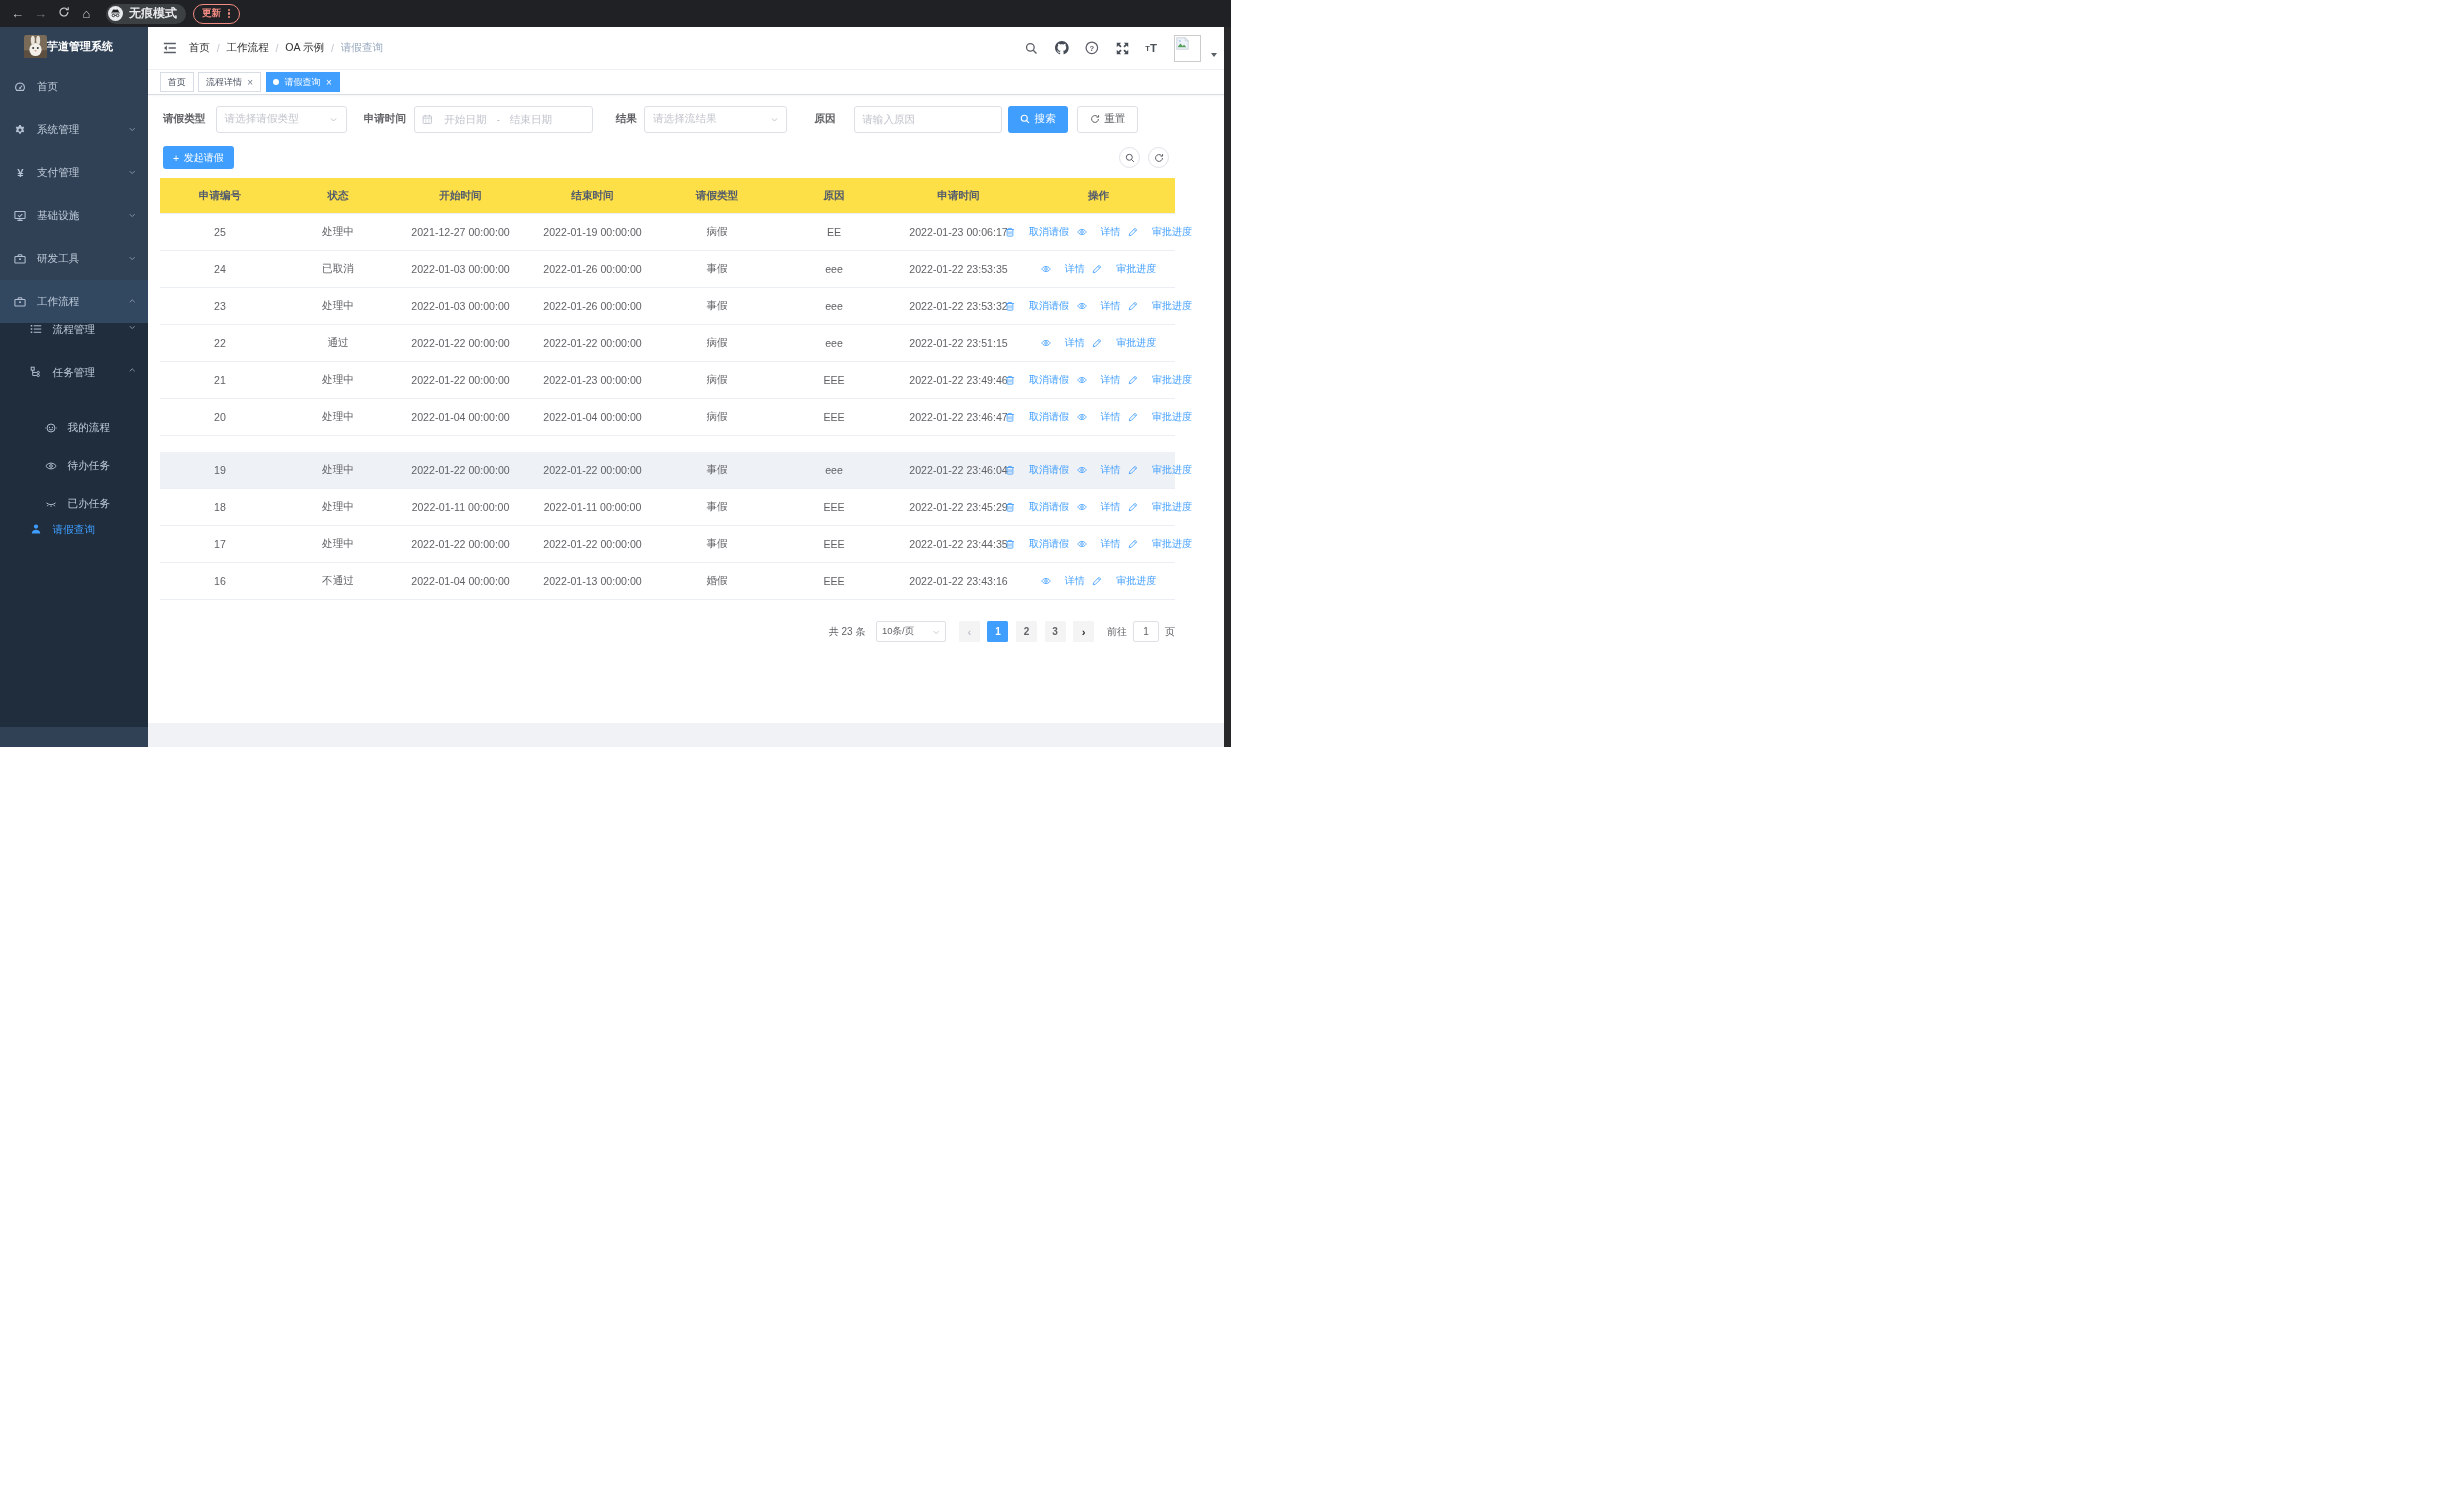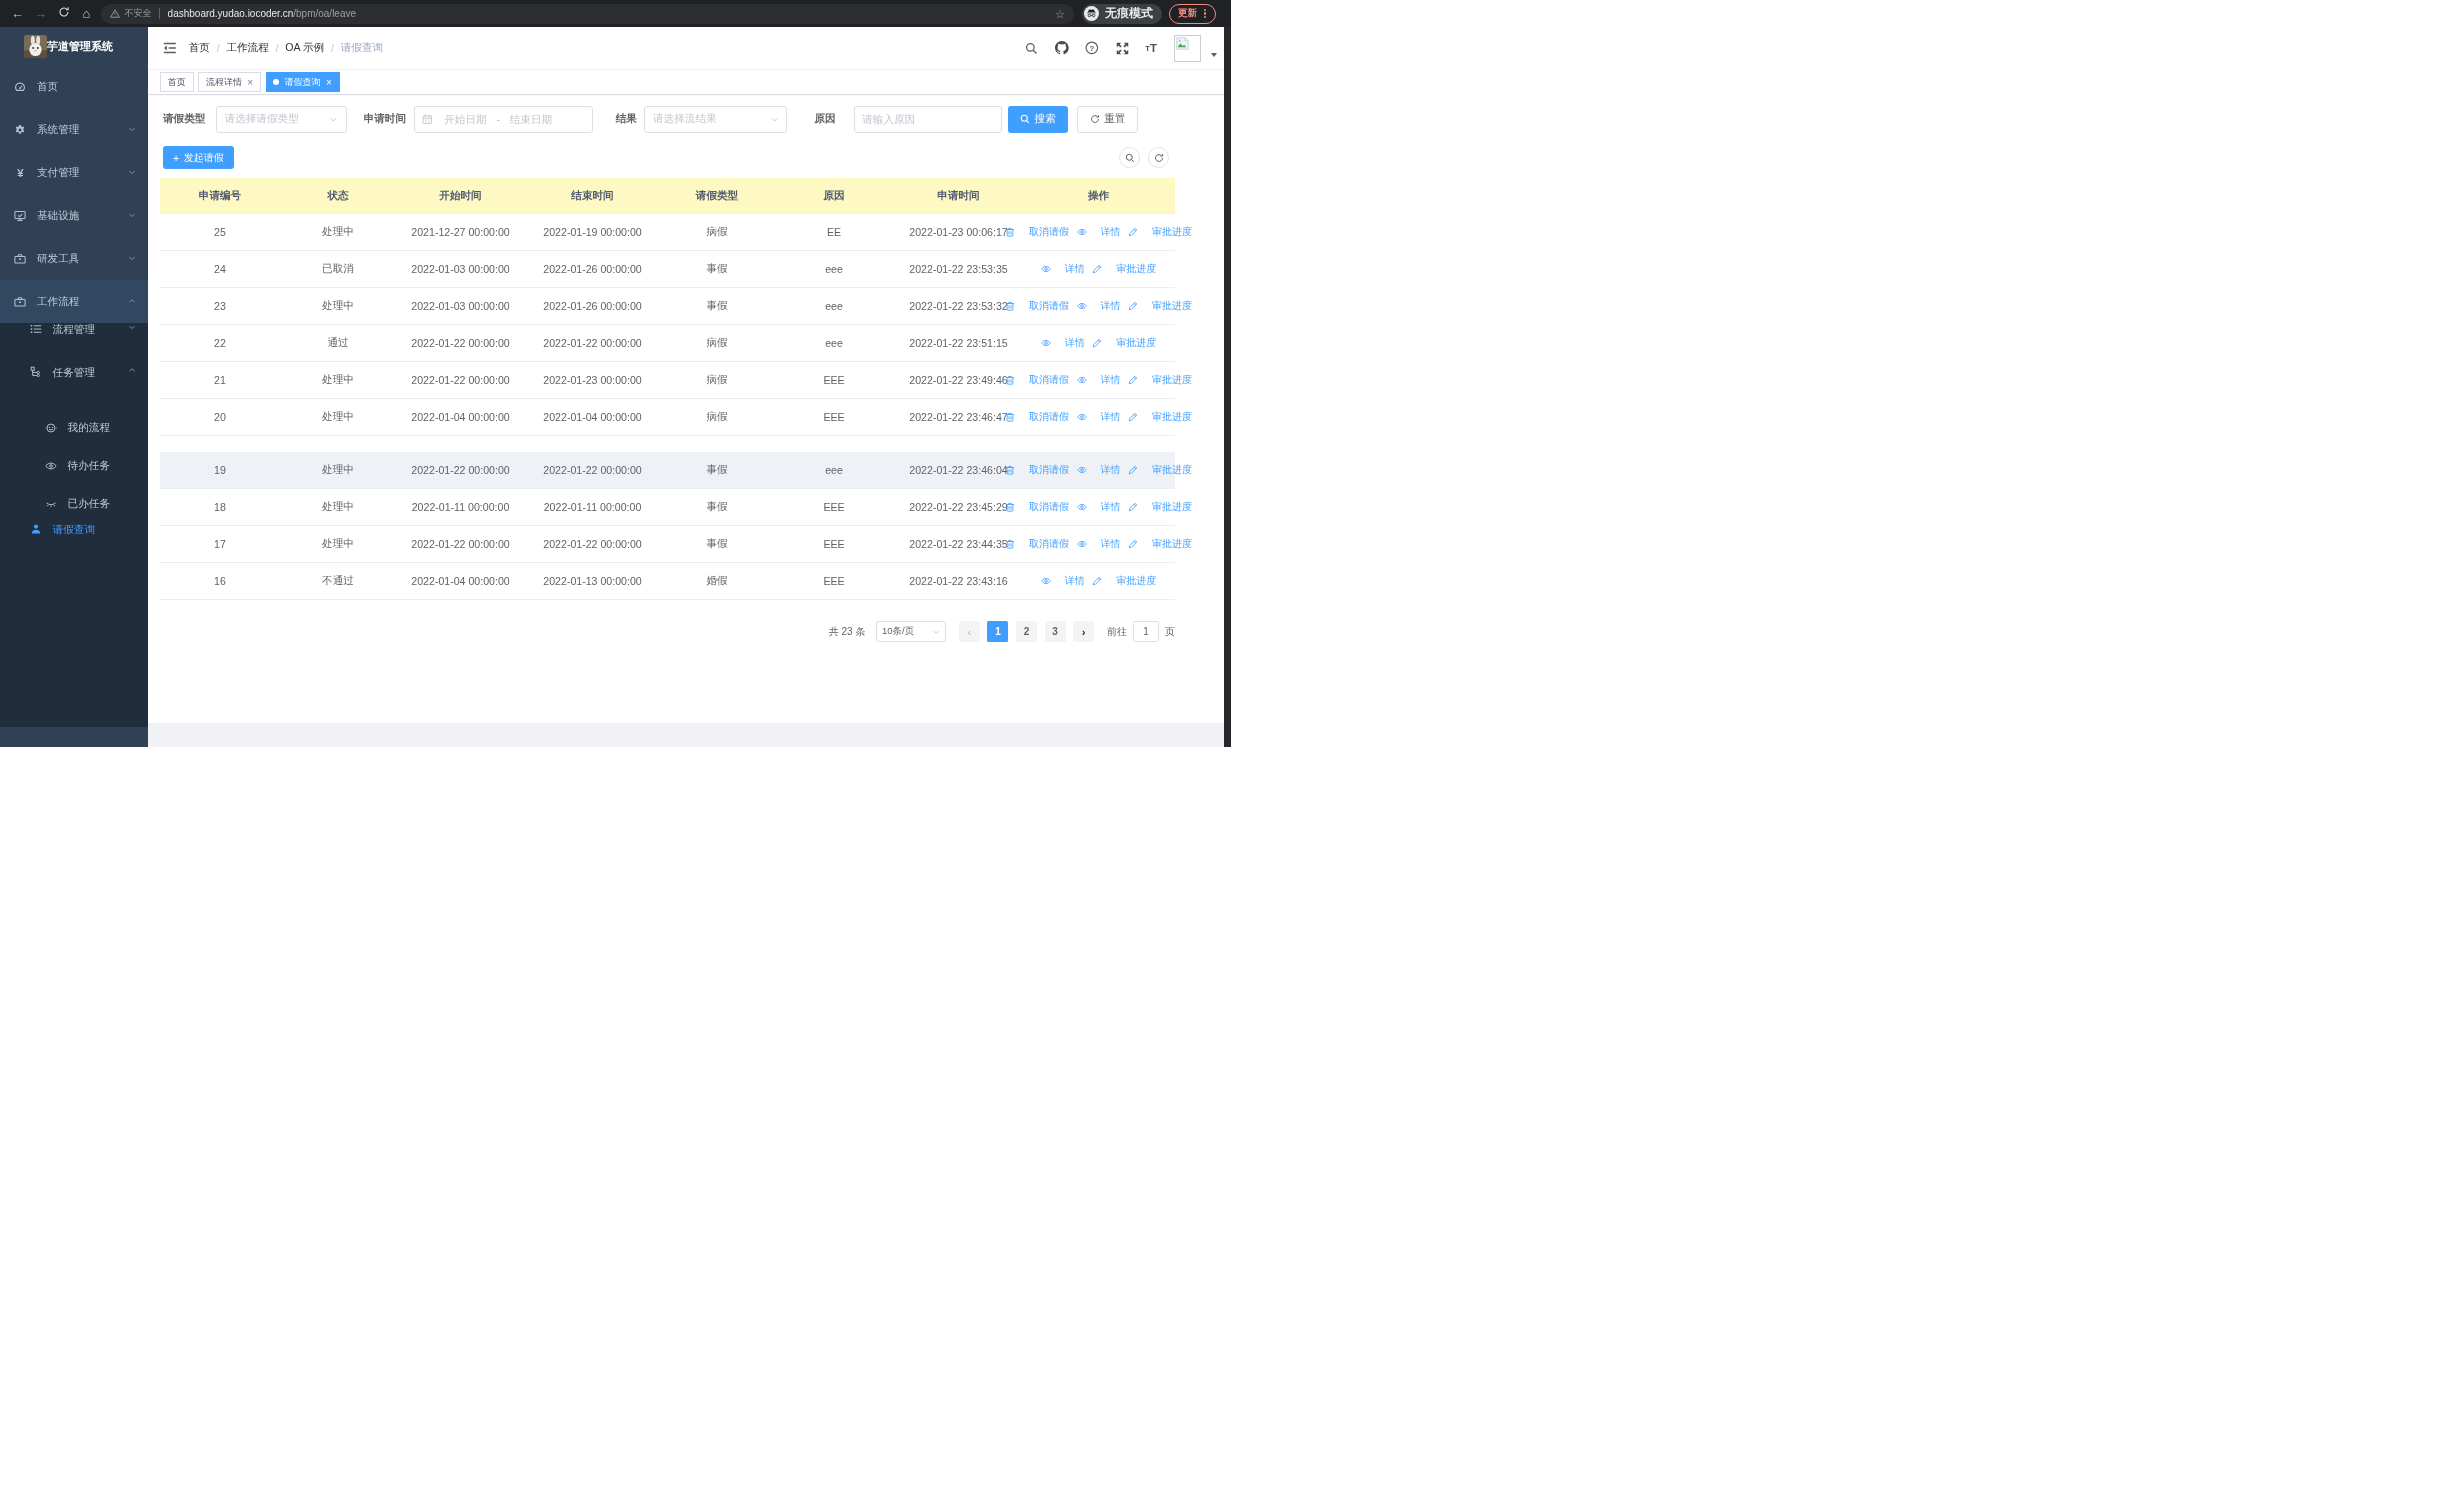"不安全" div.url-pill { html: <div> <span> <svg> <path></path> <path></path> </svg> </span> <span>不安全</span> <span></span> <span>dashboard.yudao.iocoder.cn</span> <span>/bpm/oa/leave</span> <span>☆</span> </div> -> none }
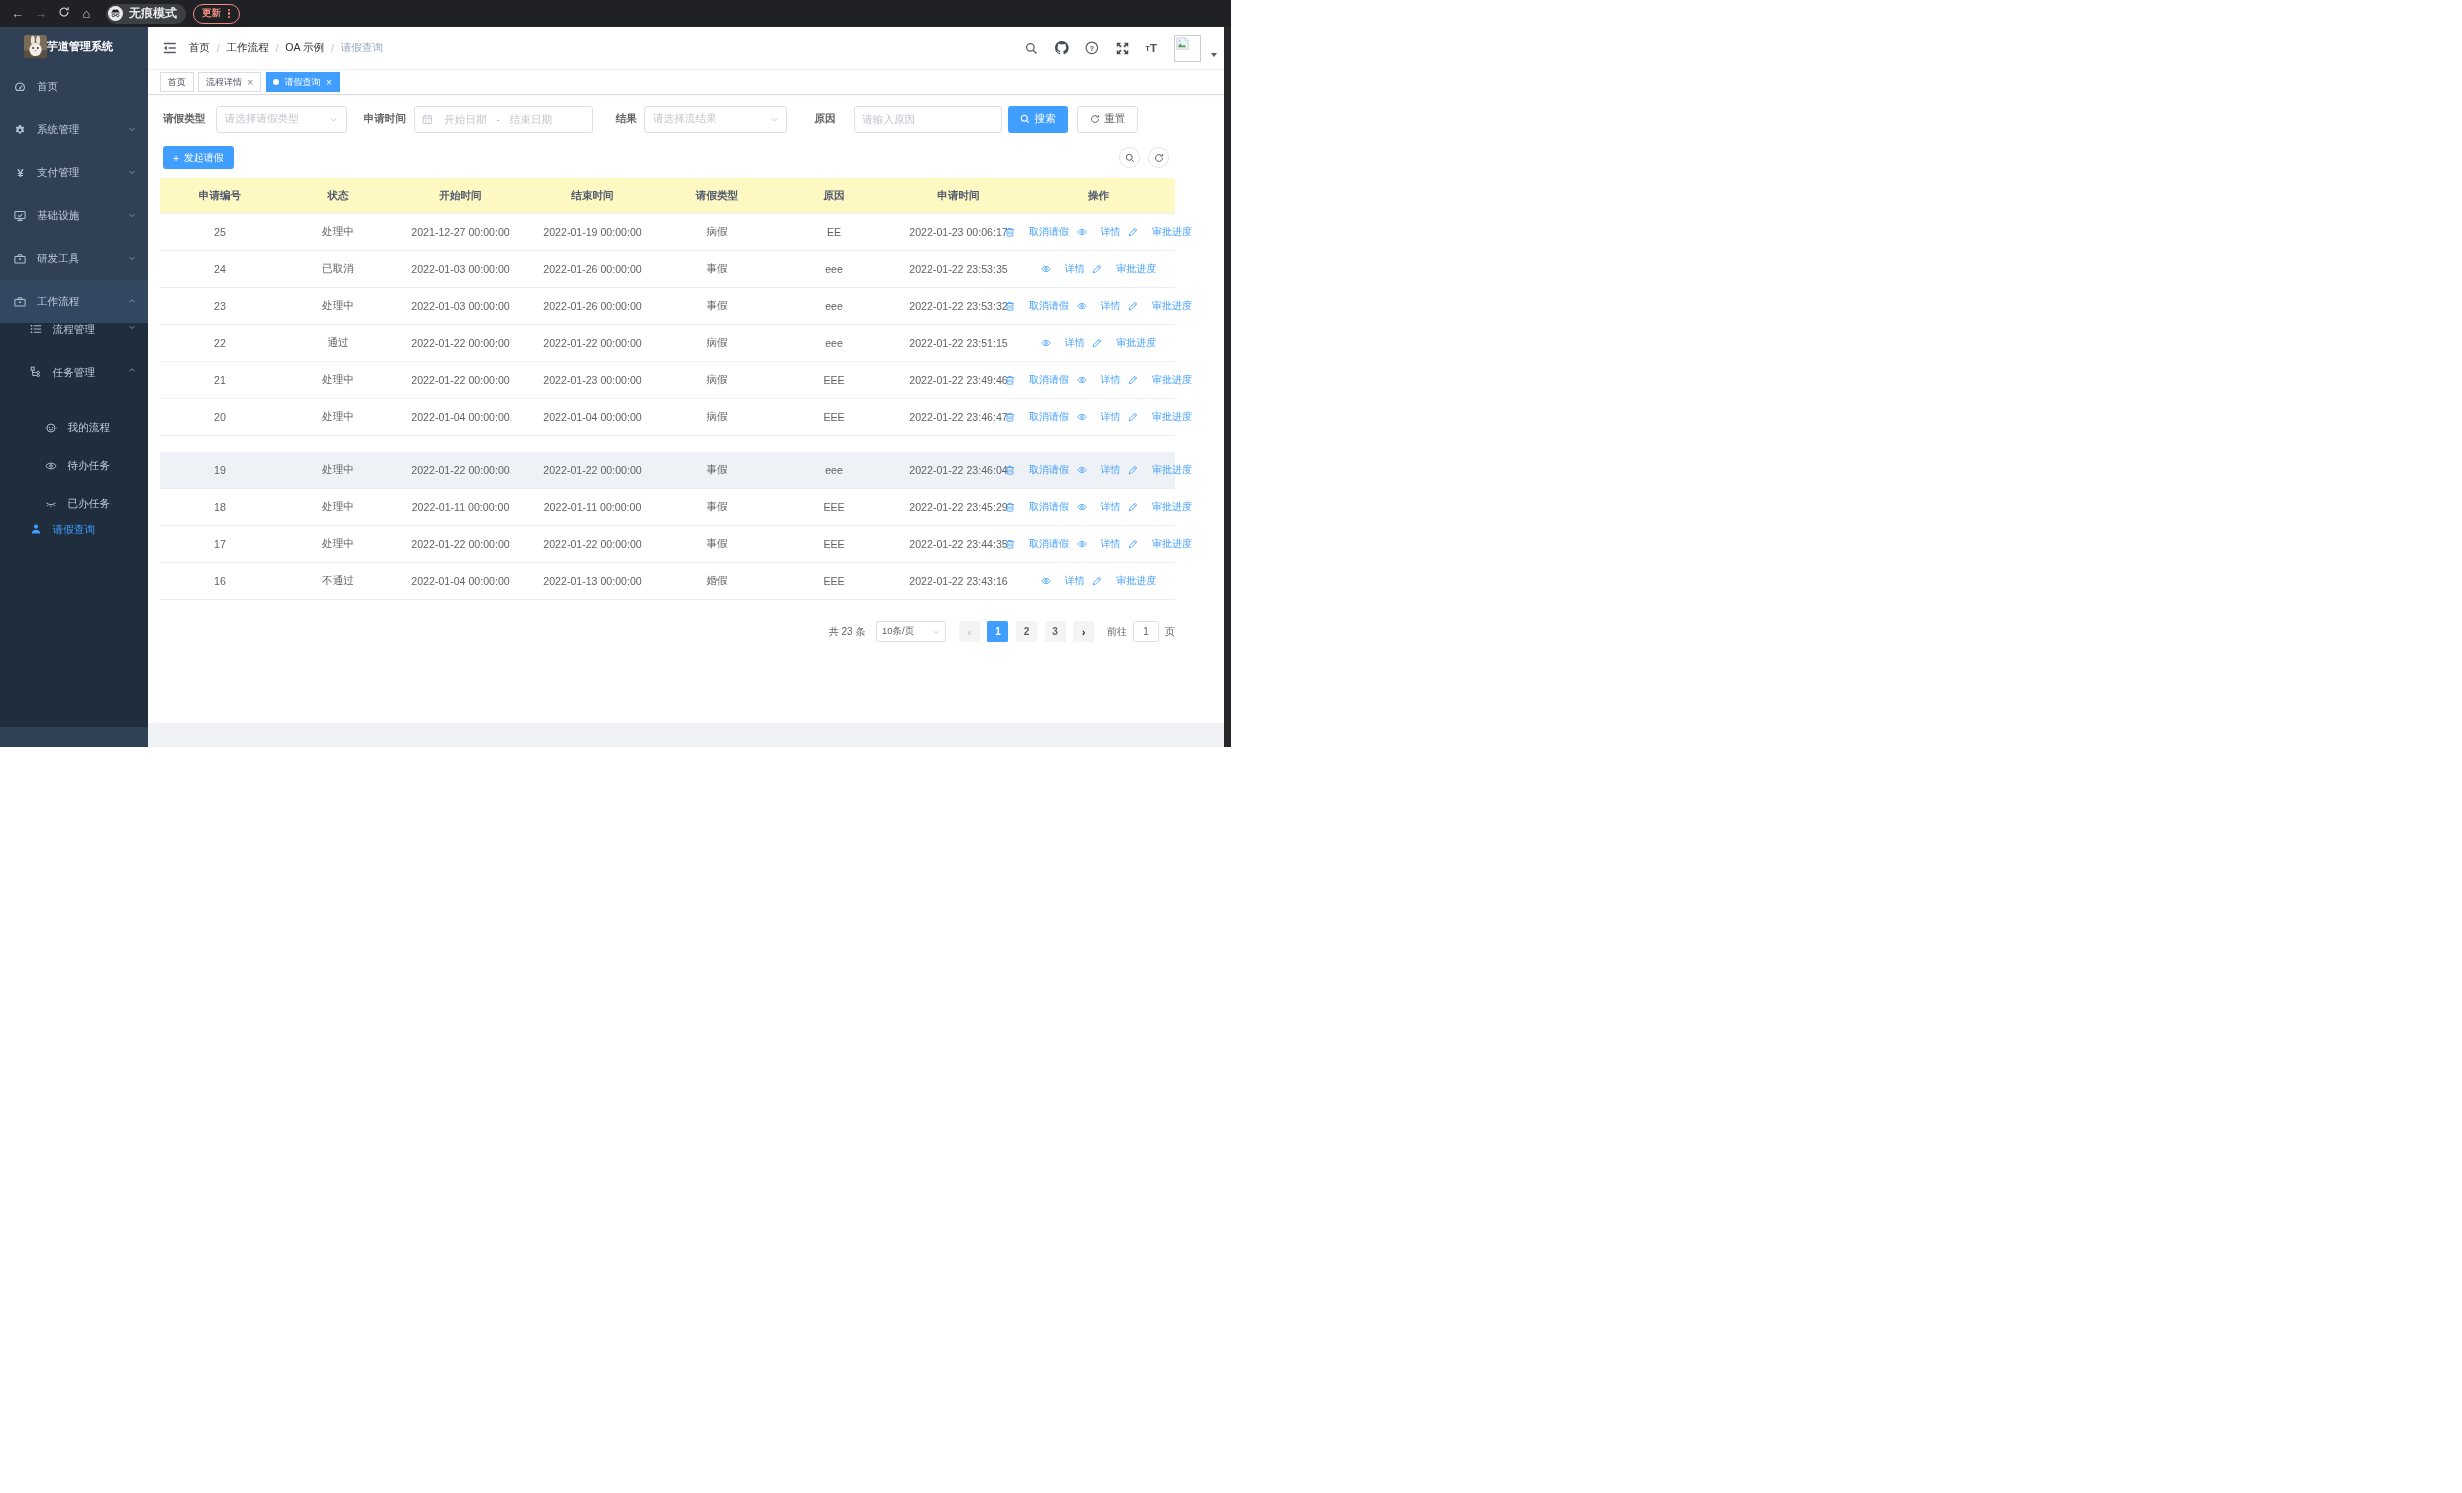"申请编号" .thead { background: #fef9c3 -> #fde047 }
